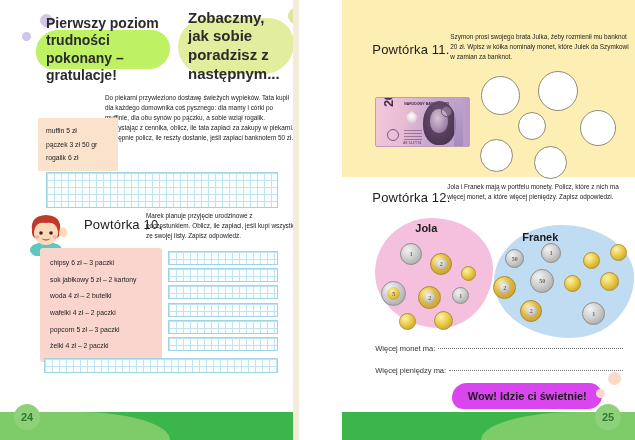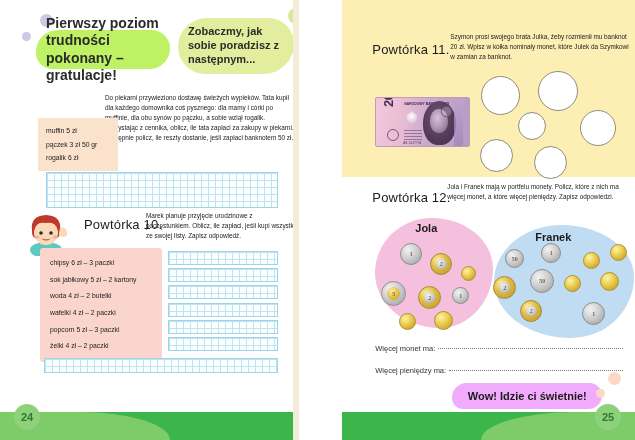"Zobaczmy, jak sobie poradzisz z" .bubble-green { font-size: 11px -> 15px }
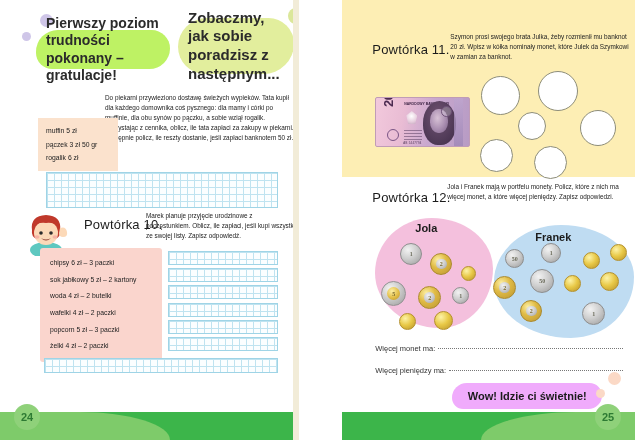"Franek" div.blob-label { left: 193px -> 180px }
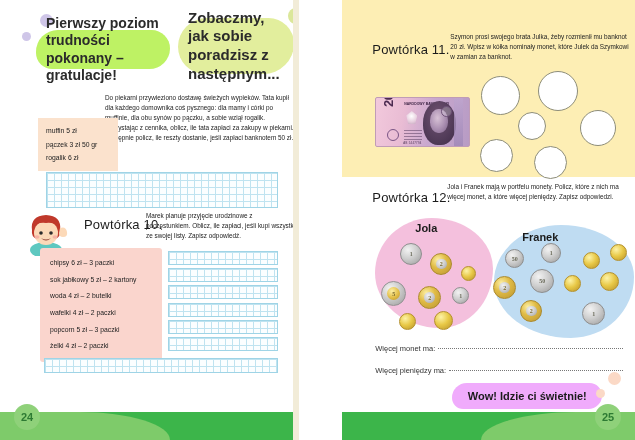"Wow! Idzie ci świetnie!" .bubble-peach { background: #f0abfc -> #d946ef }
